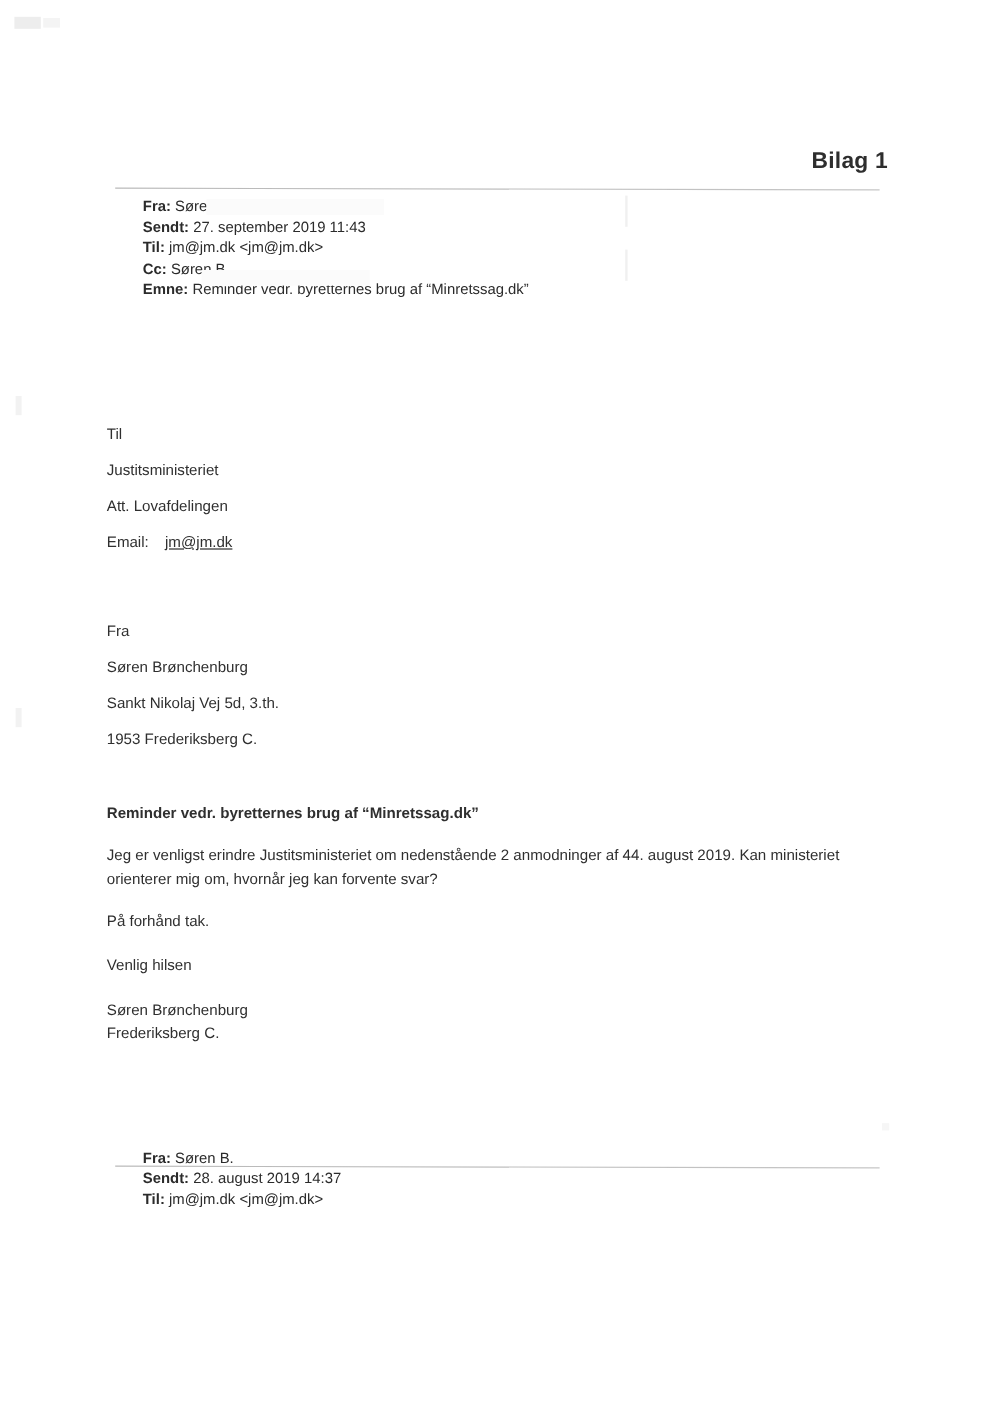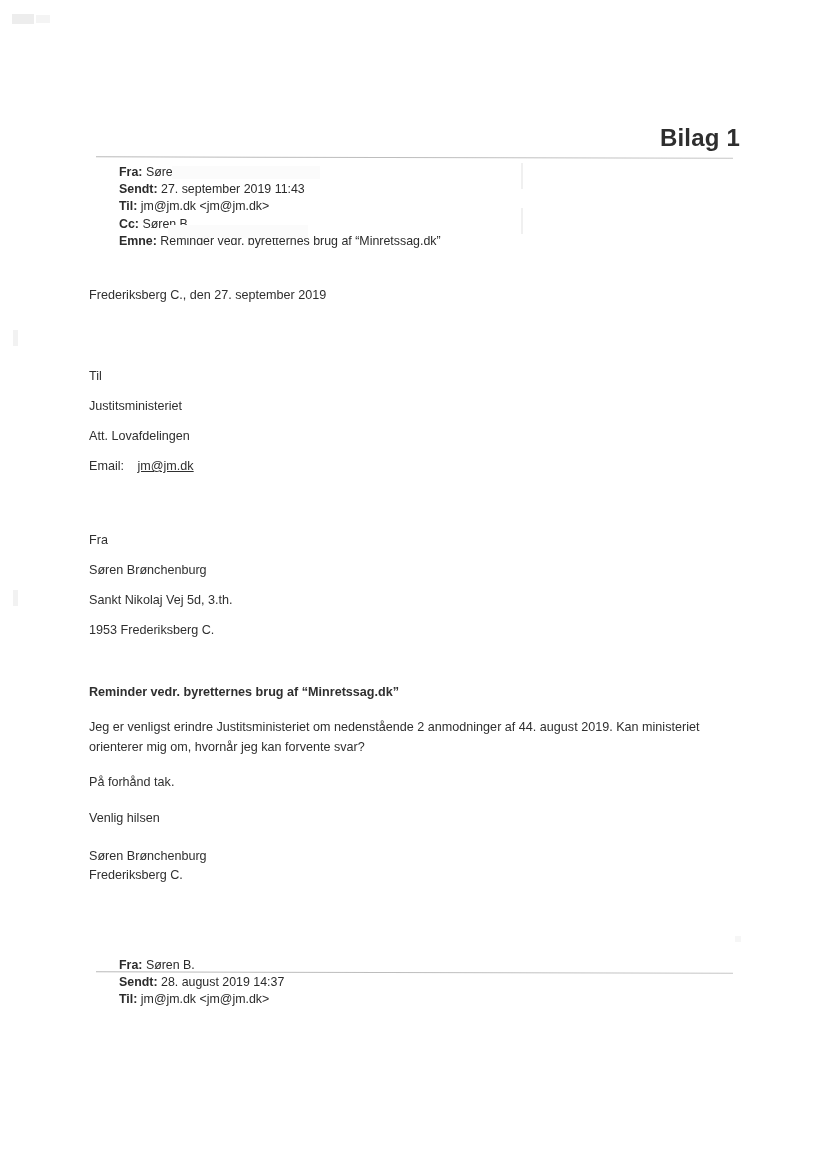"Bilag 1" .title { font-size: 24px -> 19px }
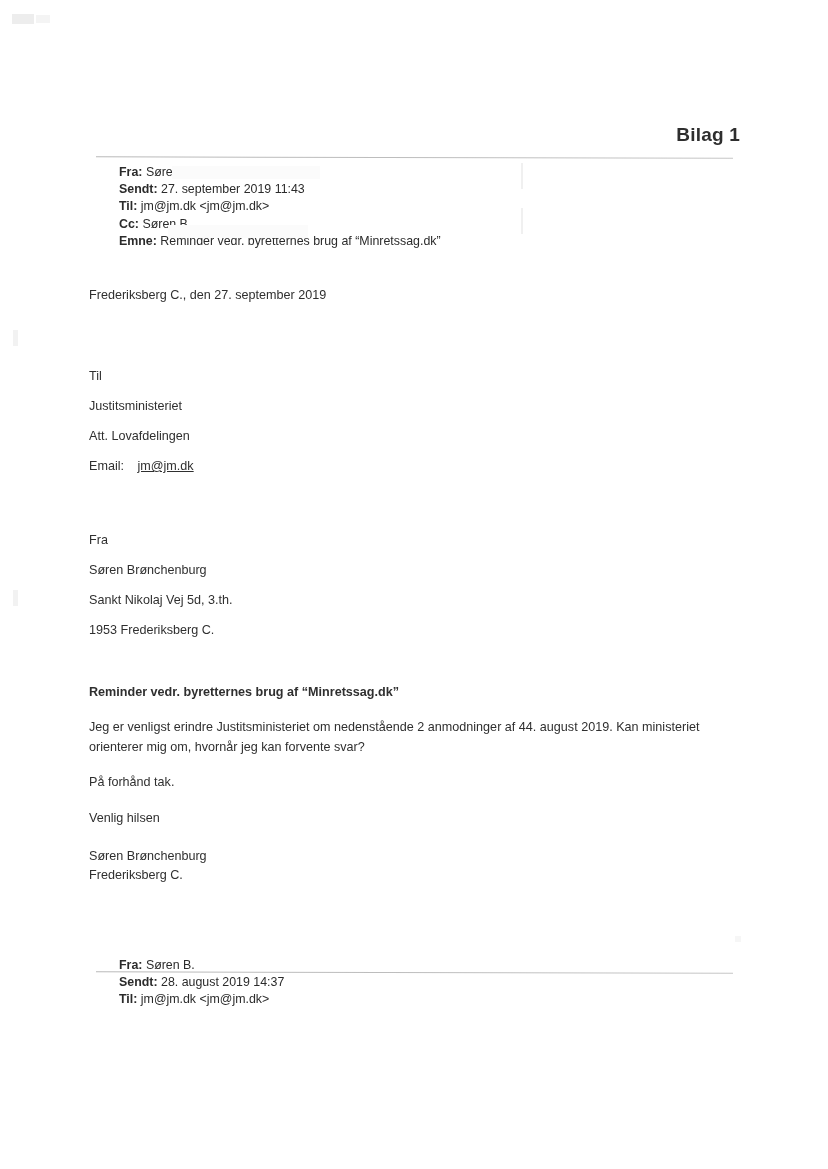"Frederiksberg C., den 27. september" div.ln { html: <div>Frederiksberg C., den 27. september 2019</div> -> none }
